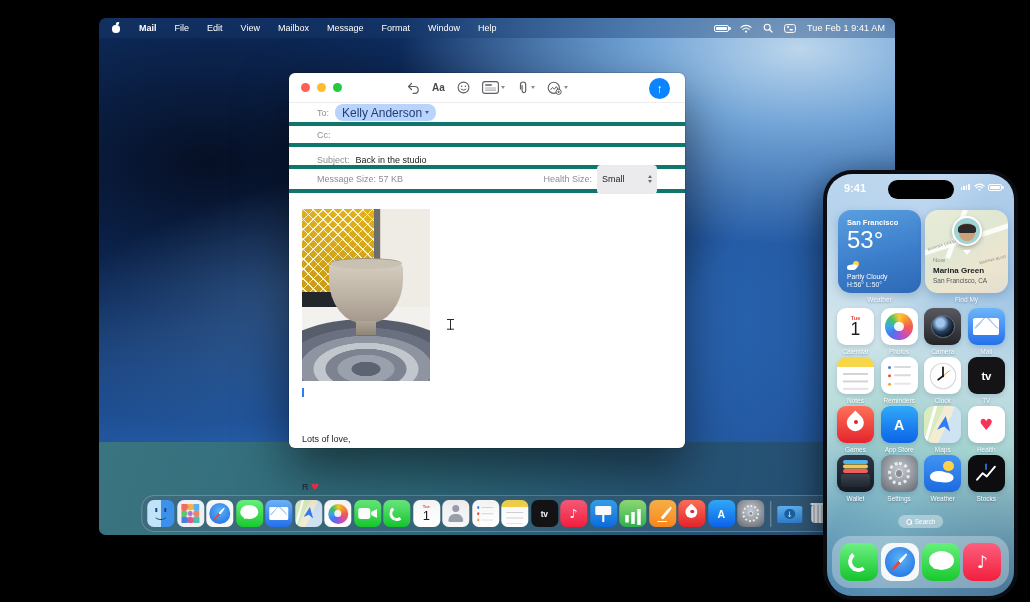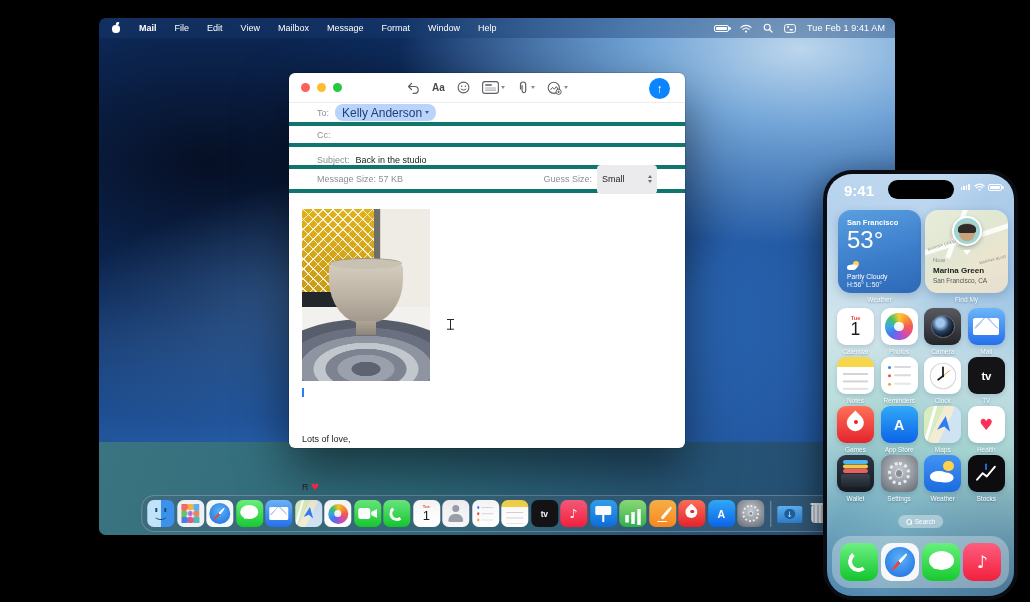"Guess Size:" span { text: Guess -> Health }
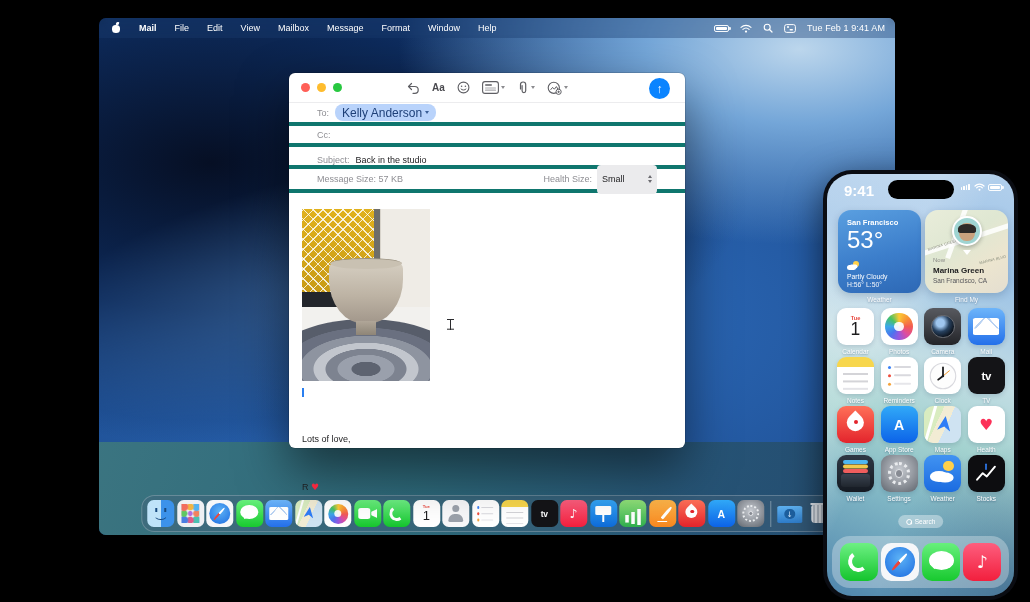"9:41" .p-time { font-size: 15px -> 11px }
